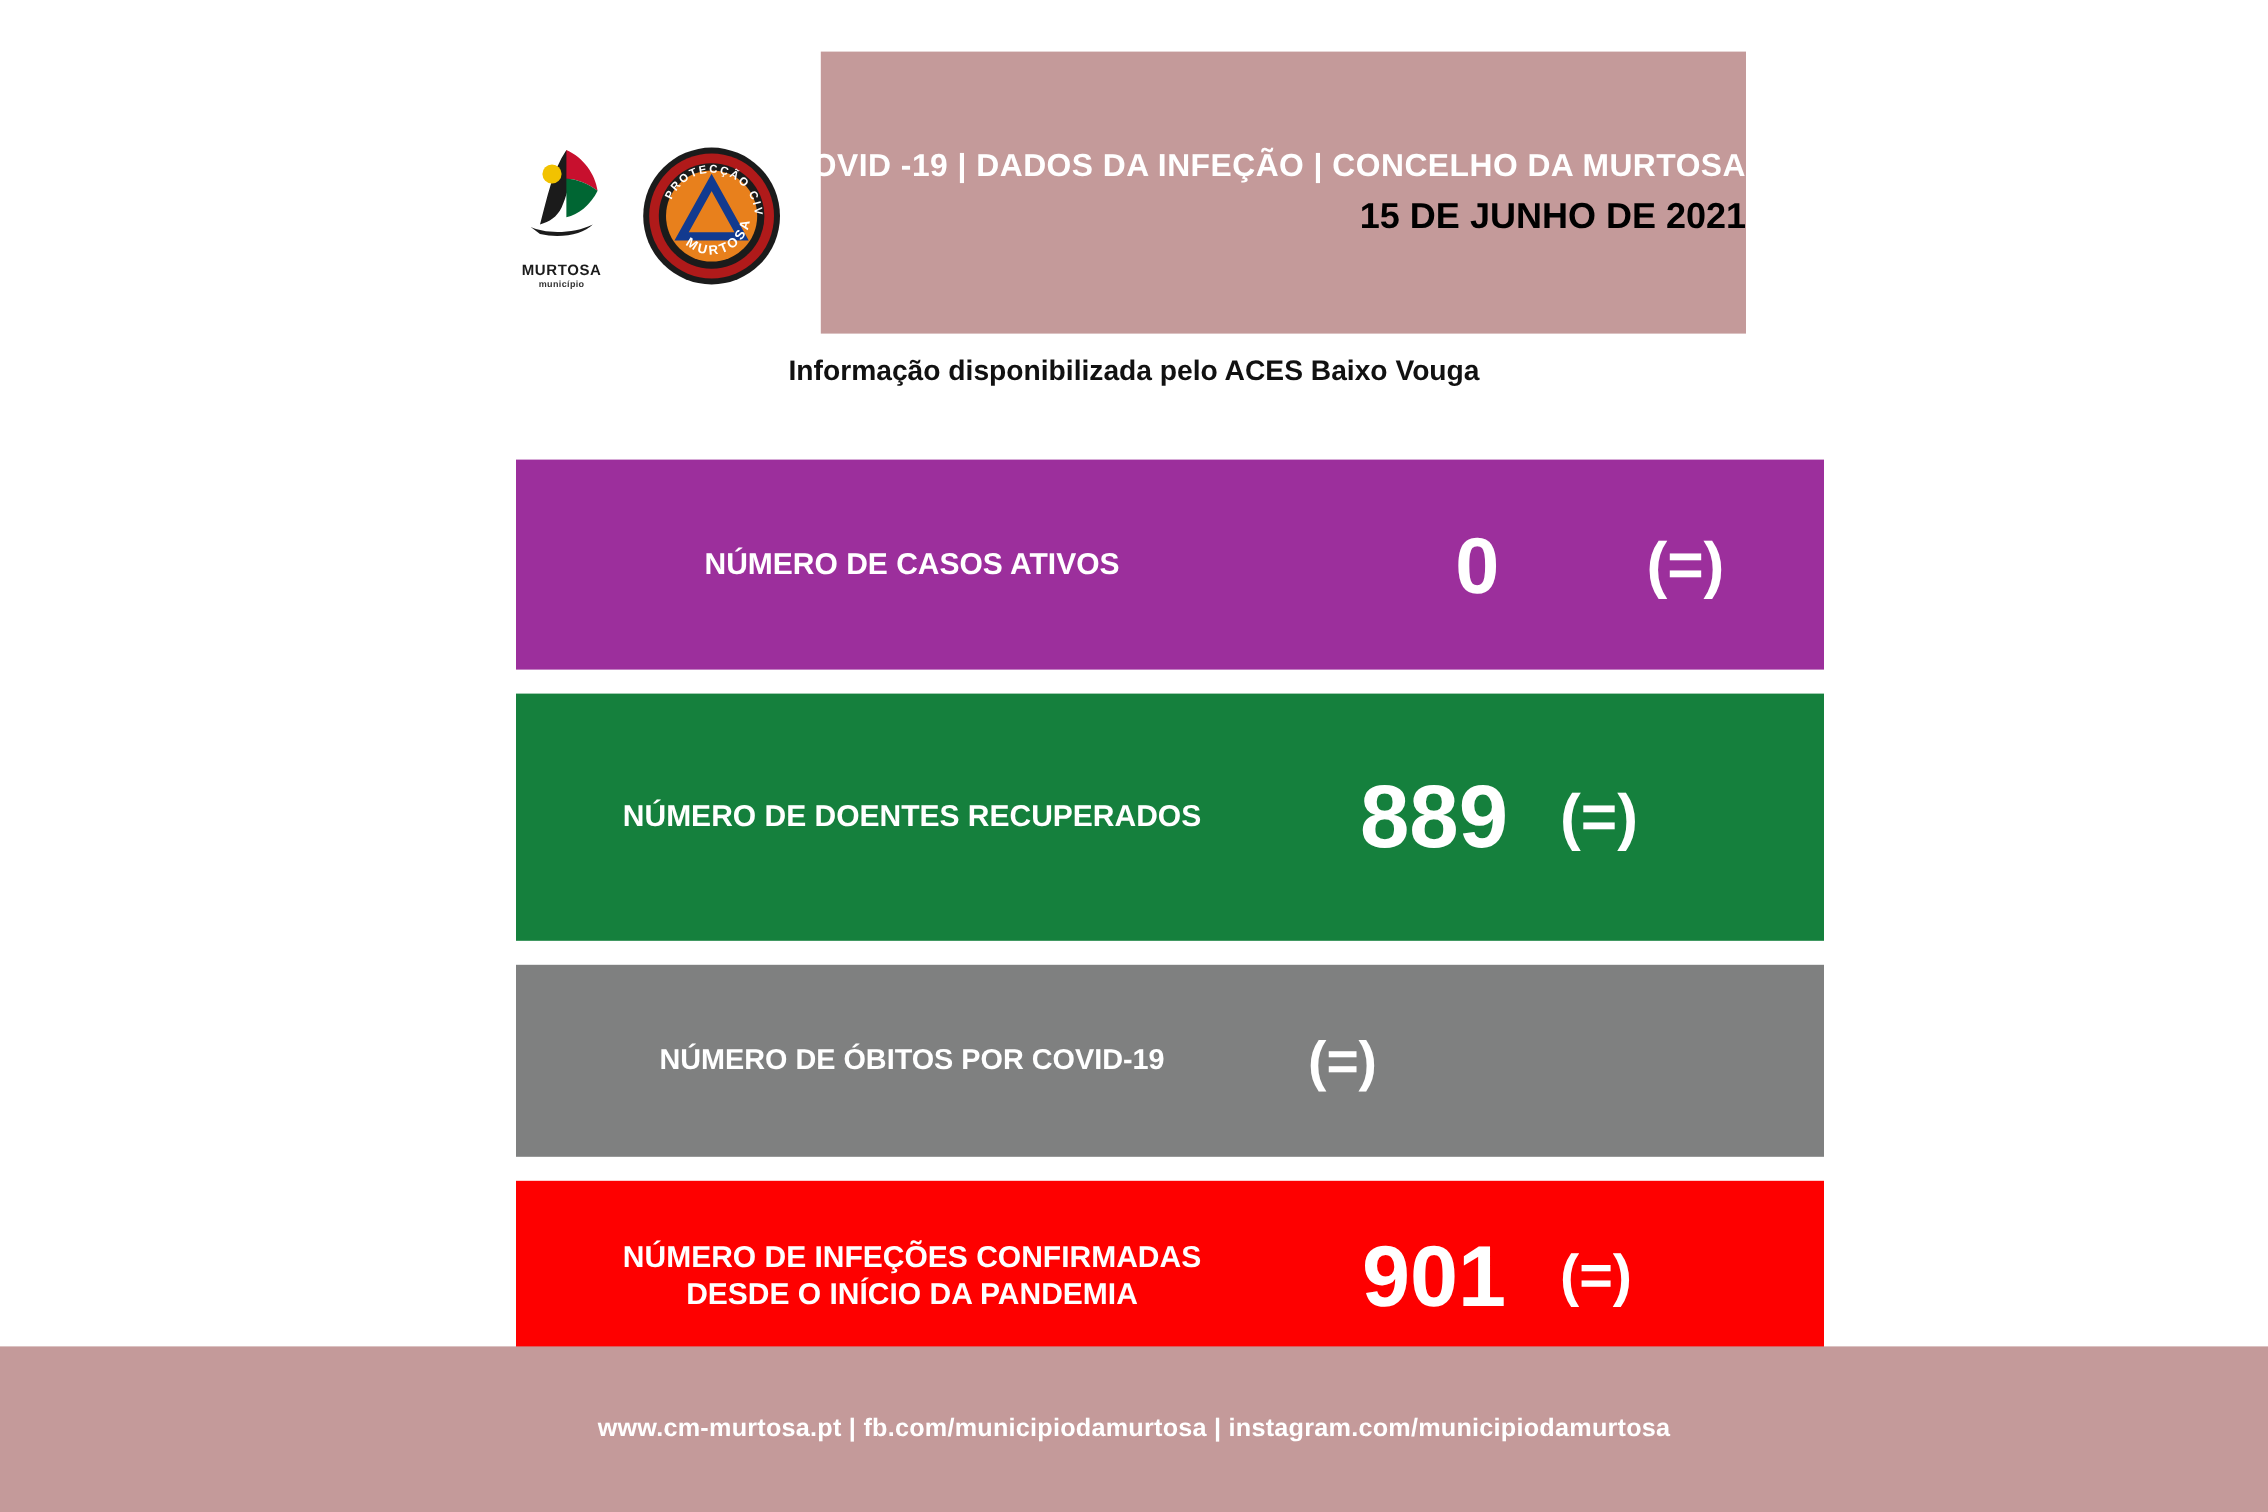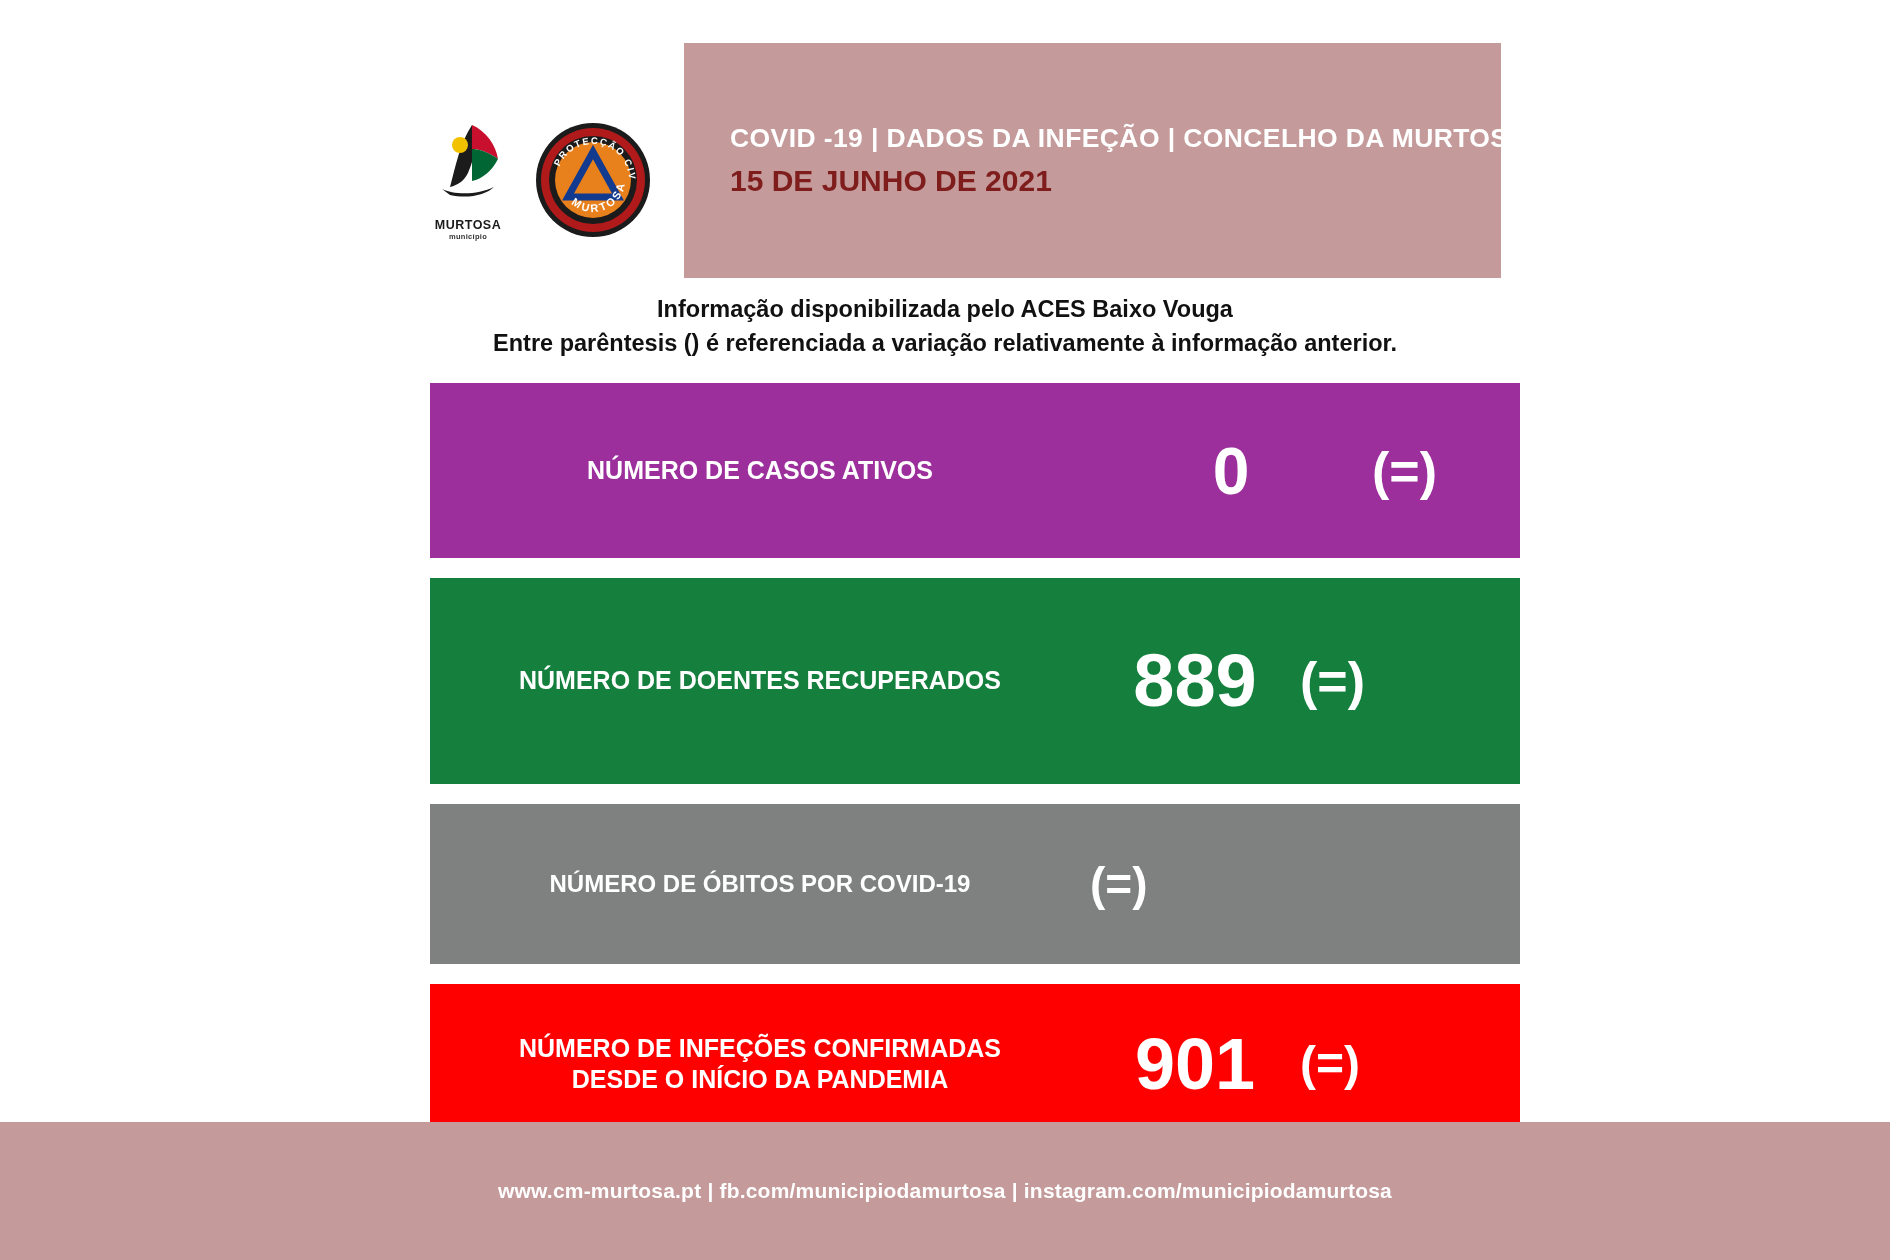"COVID -19 | DADOS DA" .header-band { align-items: flex-start -> flex-end; padding-left: 46px -> none }
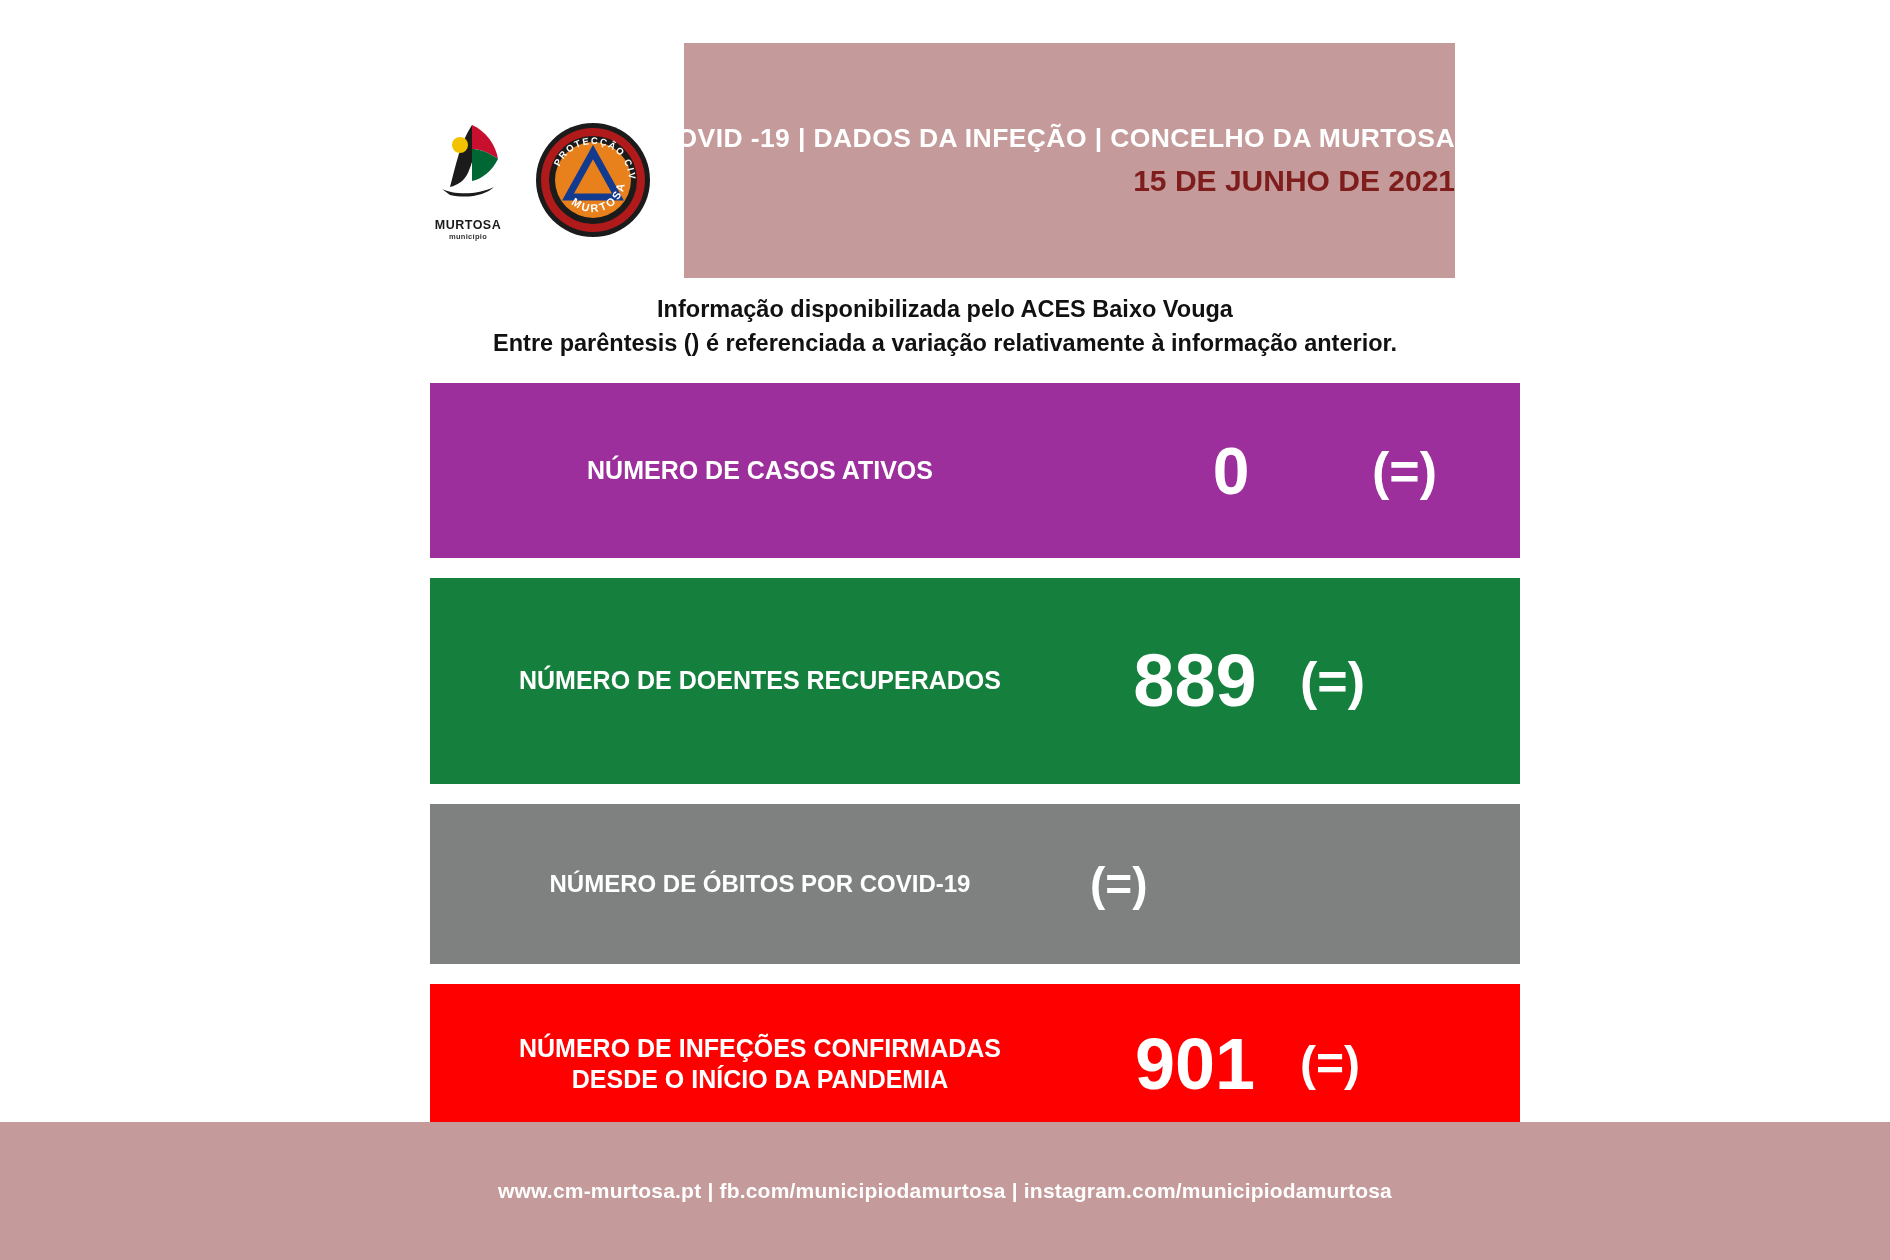"15 DE JUNHO DE 2021" .header-date { color: #7f1d1d -> #000000 }
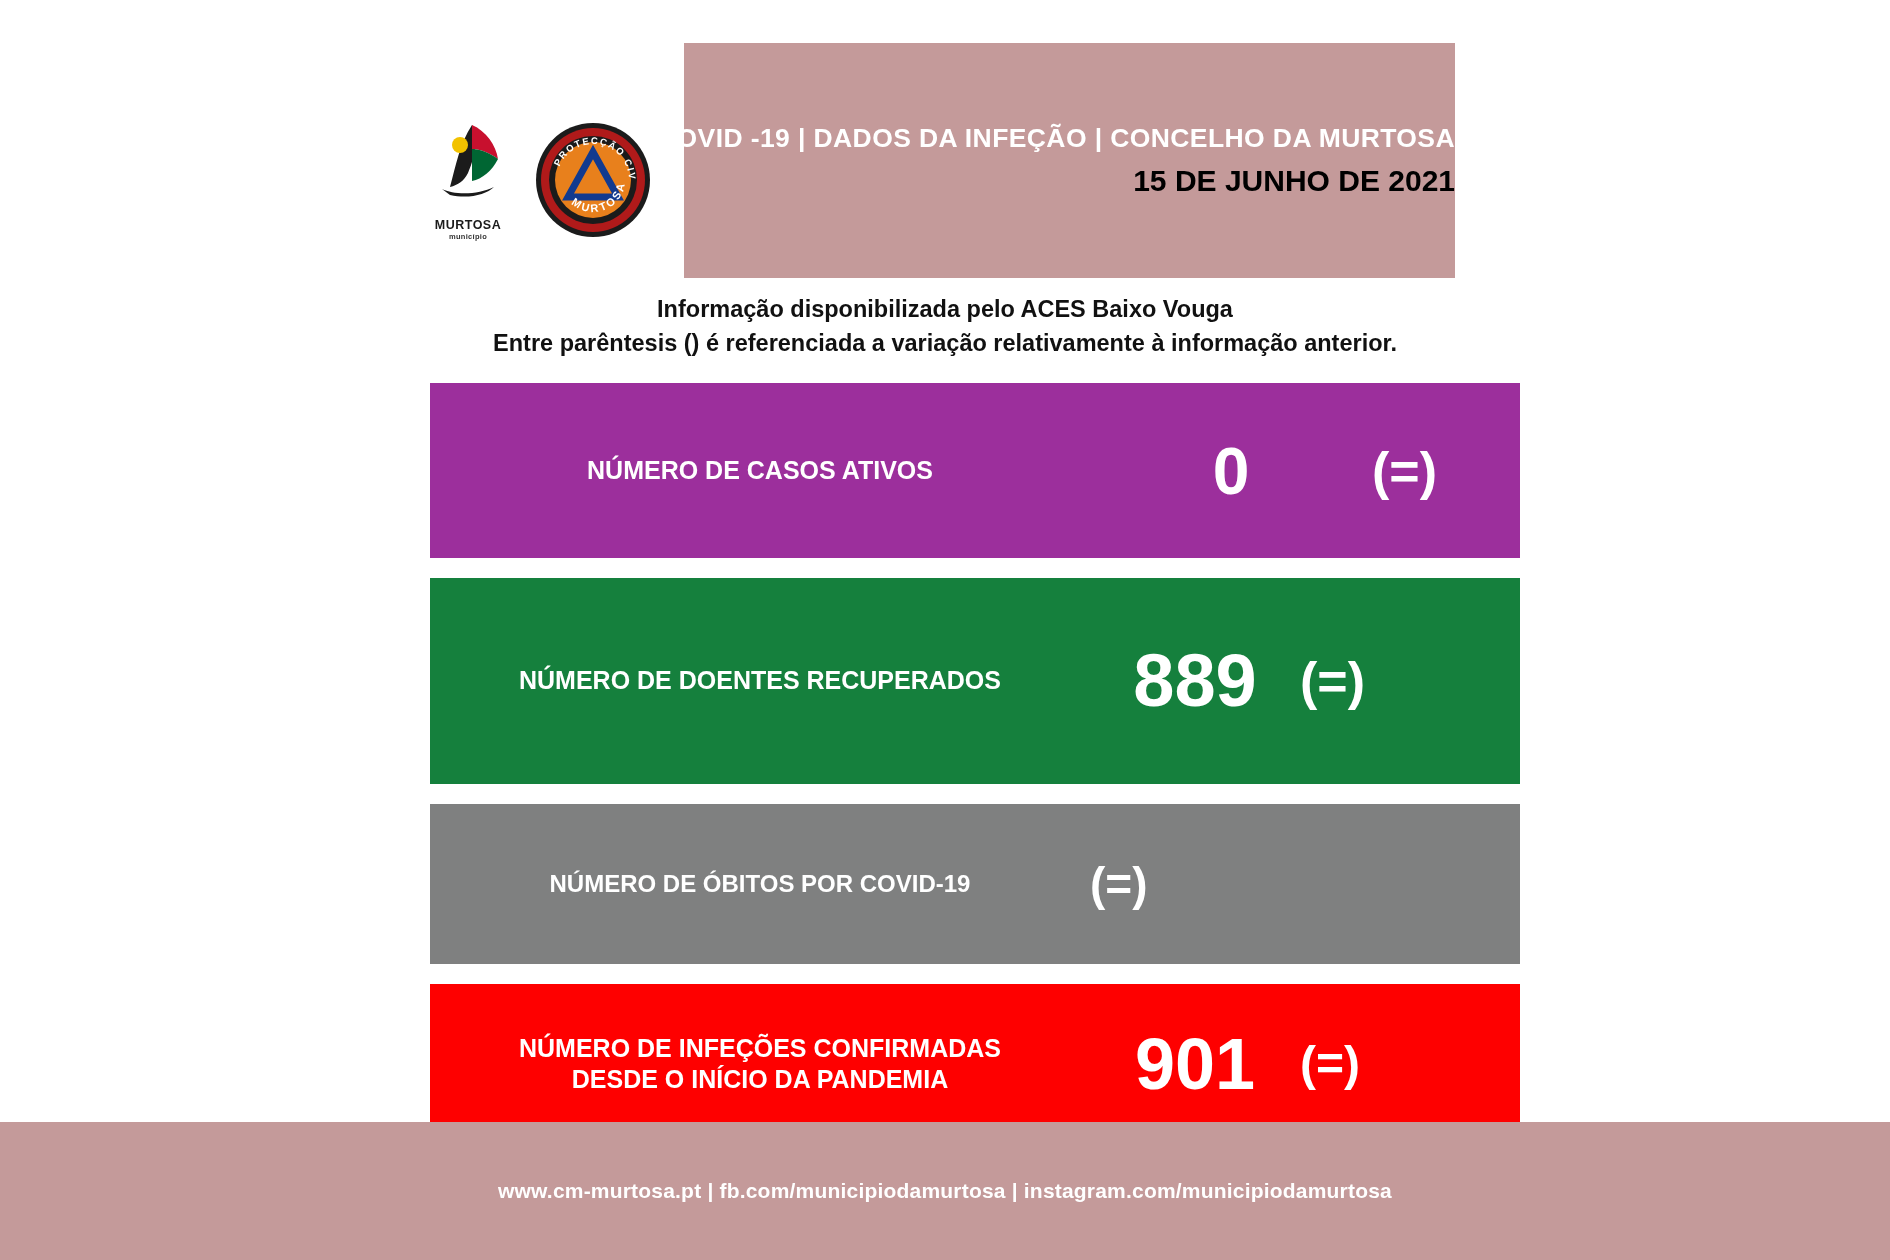"Entre parêntesis () é referenciada" div.info-line { html: <div>Entre parêntesis () é referenciada a variação relativamente à informação anterior.</div> -> none }
